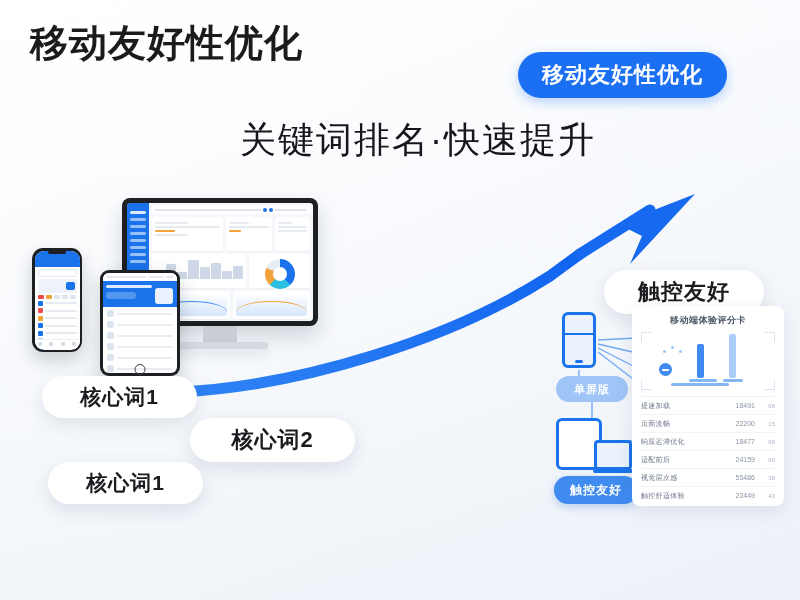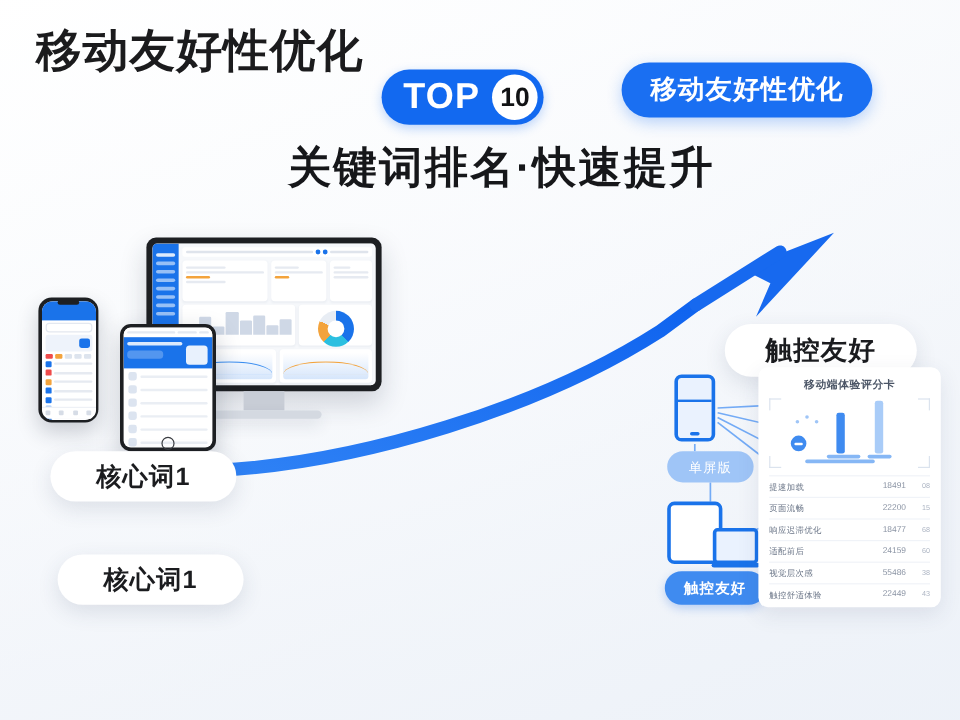"TOP" div.lay { html: <div> <span>TOP</span> <span>10</span> </div> -> none }
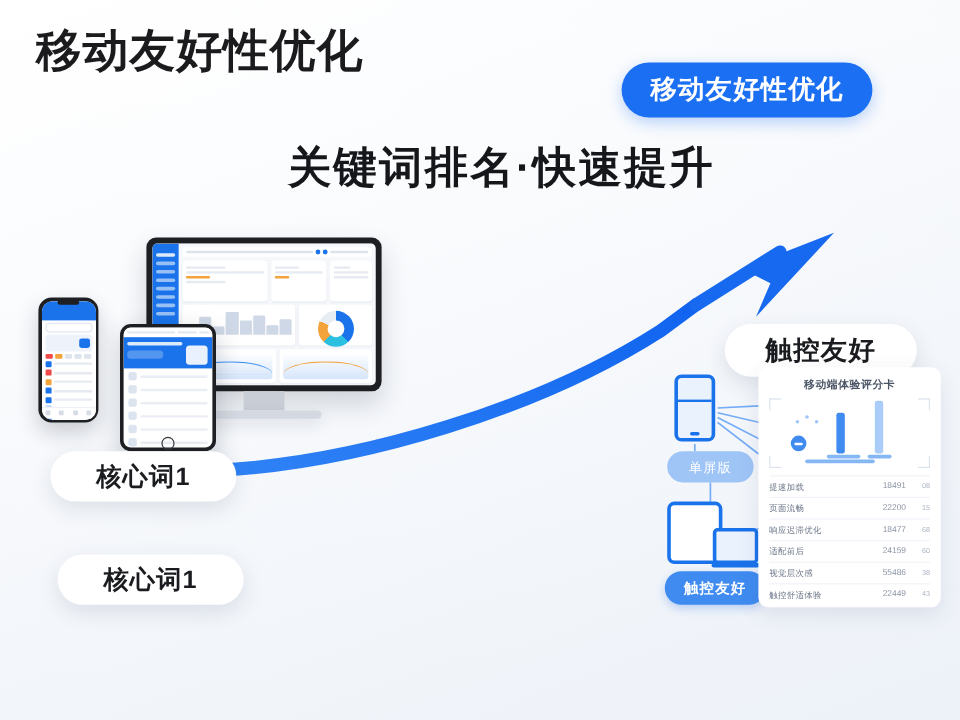"关键词排名·快速提升" .h-sub { font-weight: 700 -> 400 }
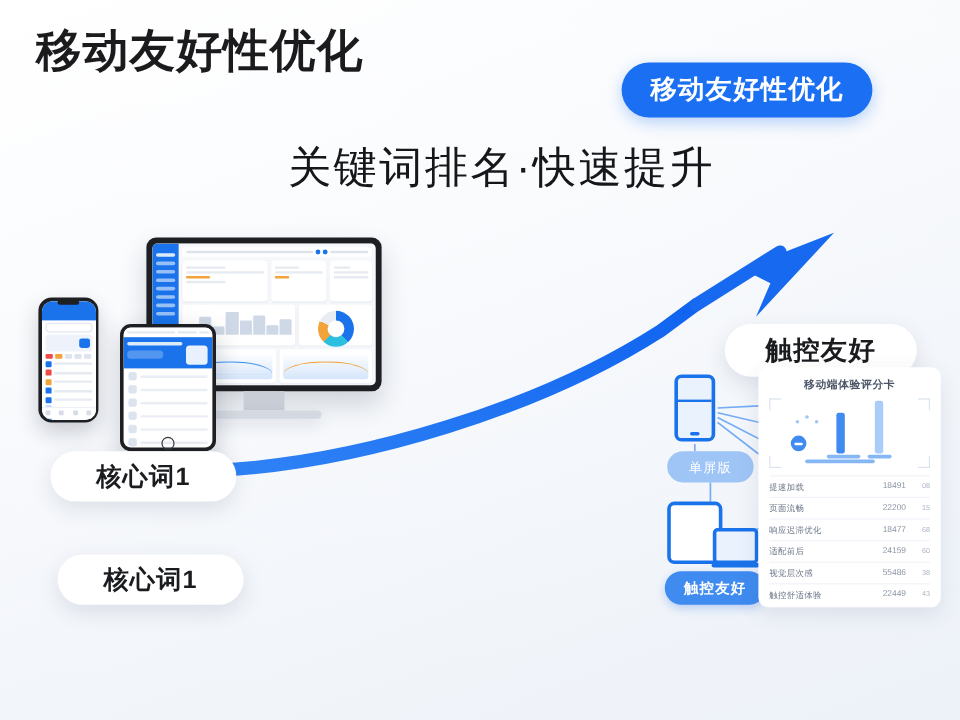"单屏版" .dg-chip { font-weight: 400 -> 700 }
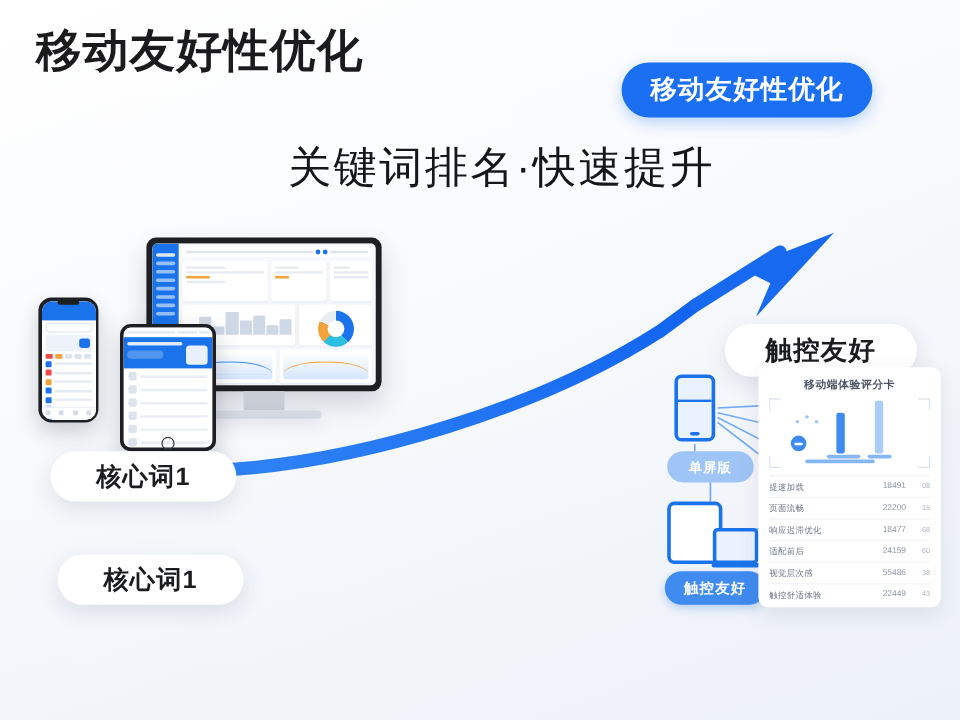"核心词2" div.lay { html: none -> <div>核心词2</div> }
